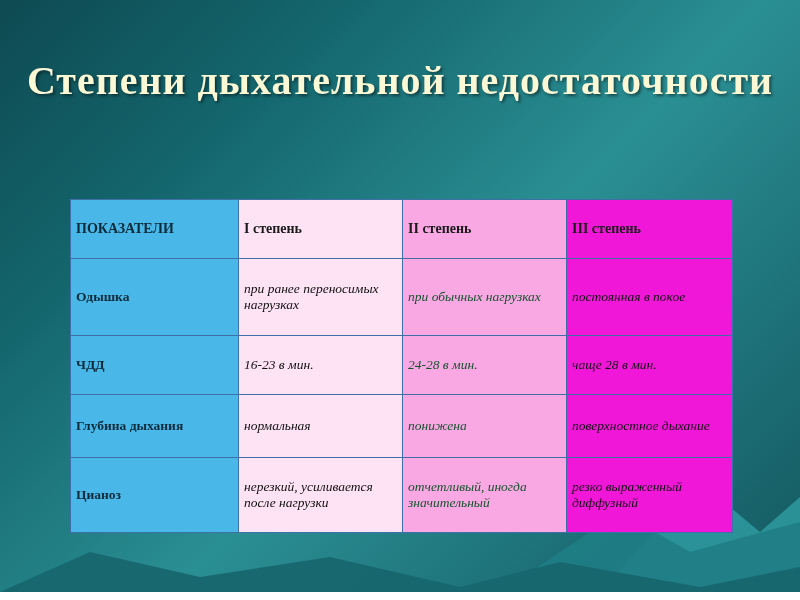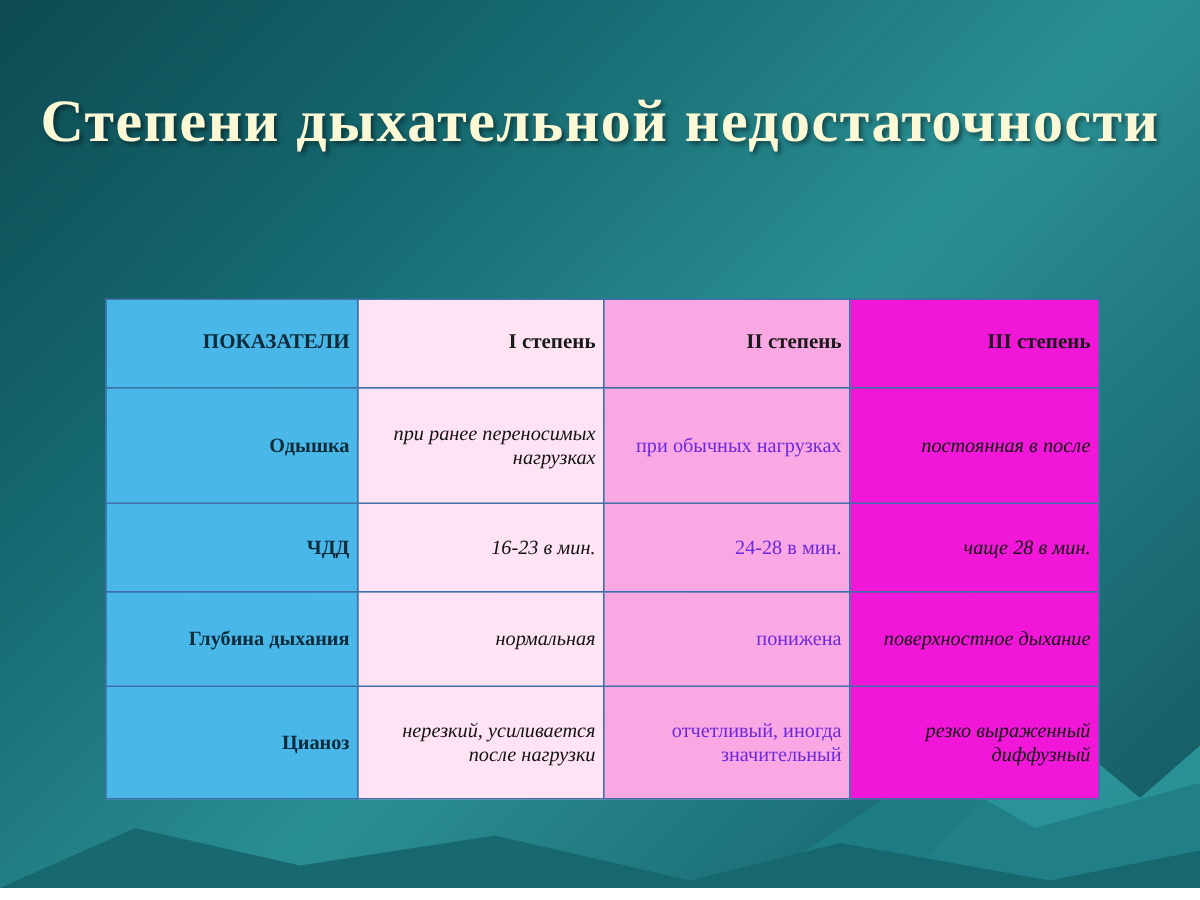"ПОКАЗАТЕЛИ" table.data td, table.data th { text-align: right -> left }
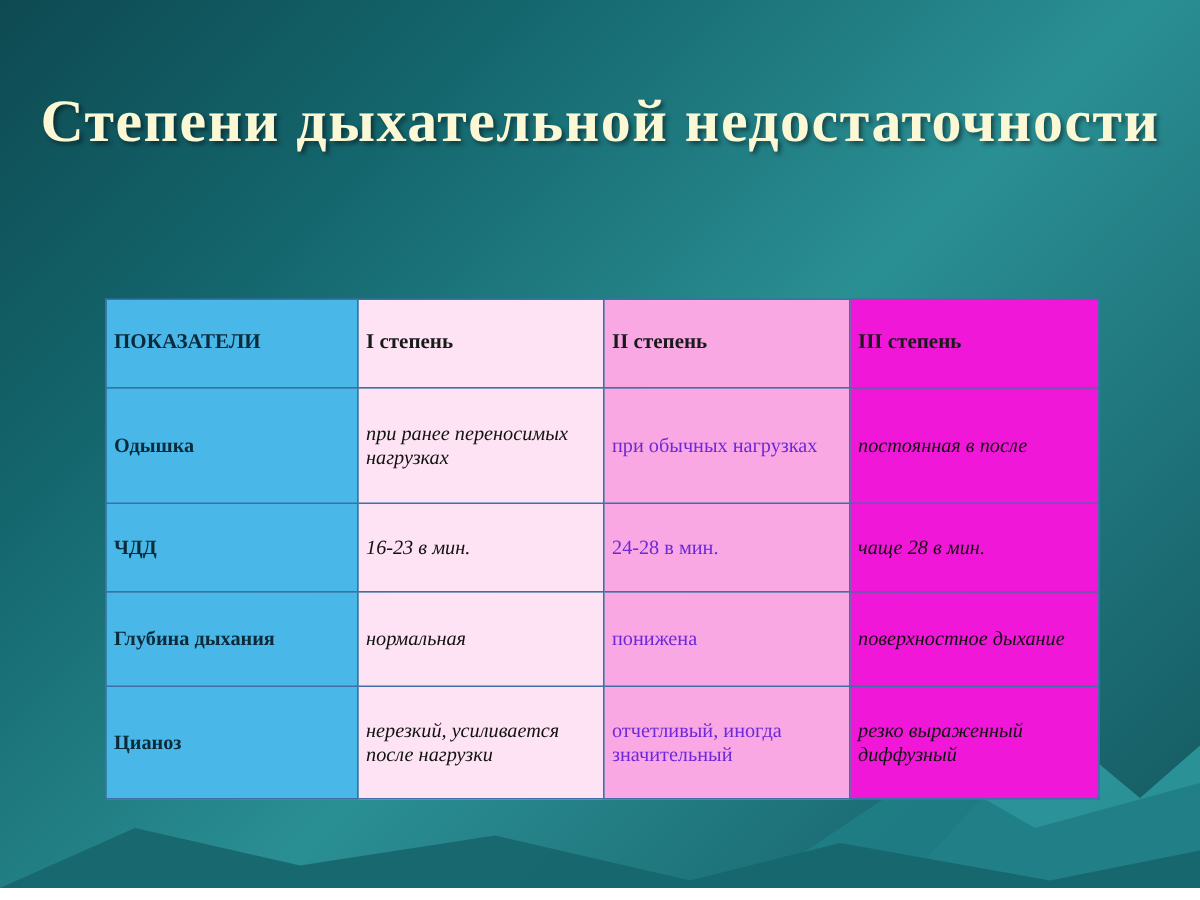"при обычных нагрузках" td.v2 { color: #6d28d9 -> #14532d; font-style: none -> italic }
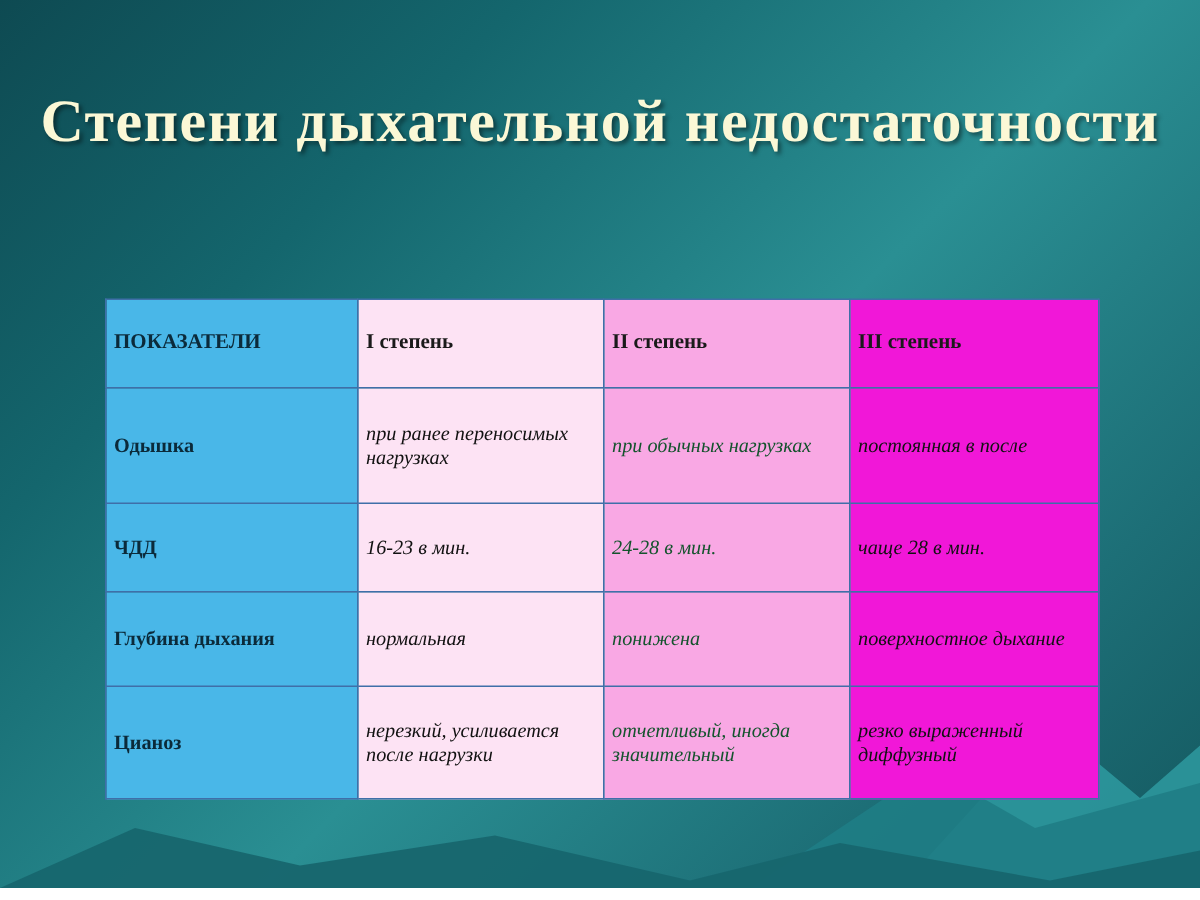"постоянная в после" td.v3 { text: после -> покое }
